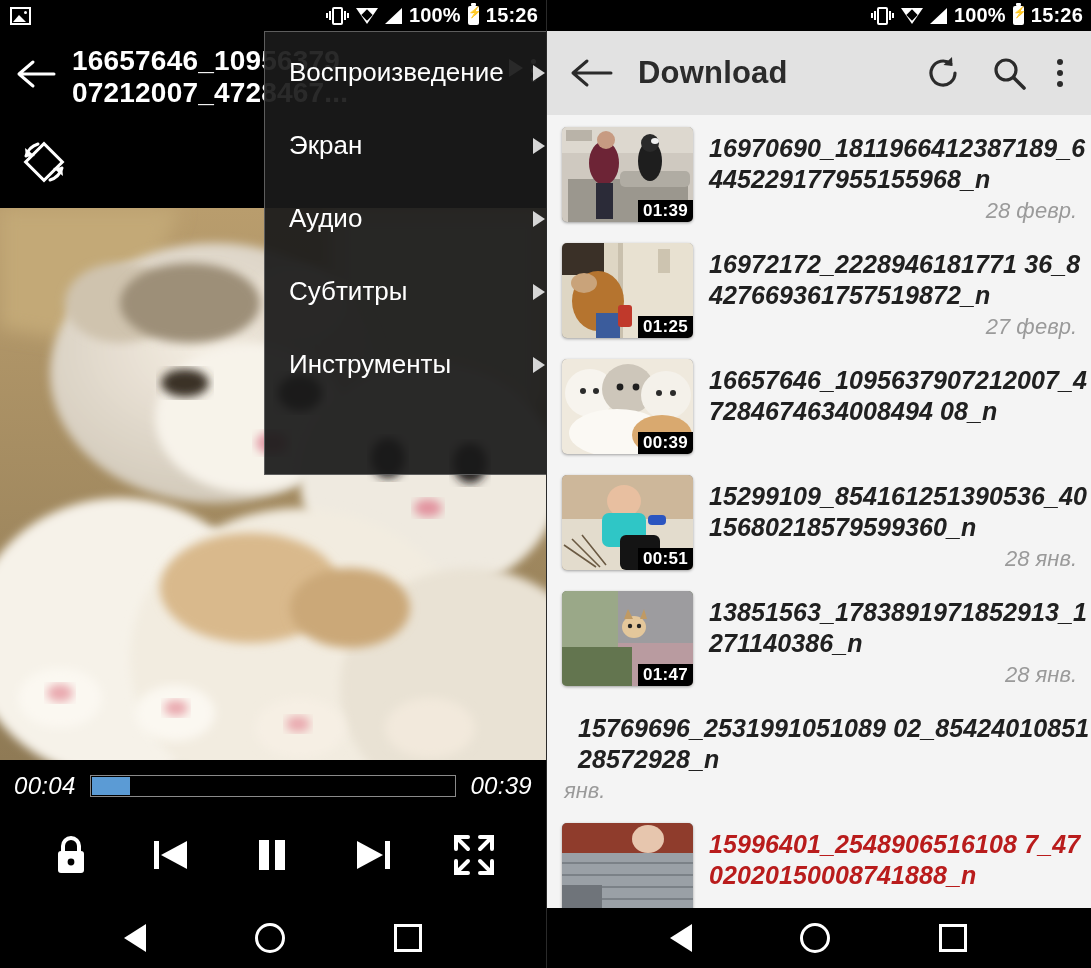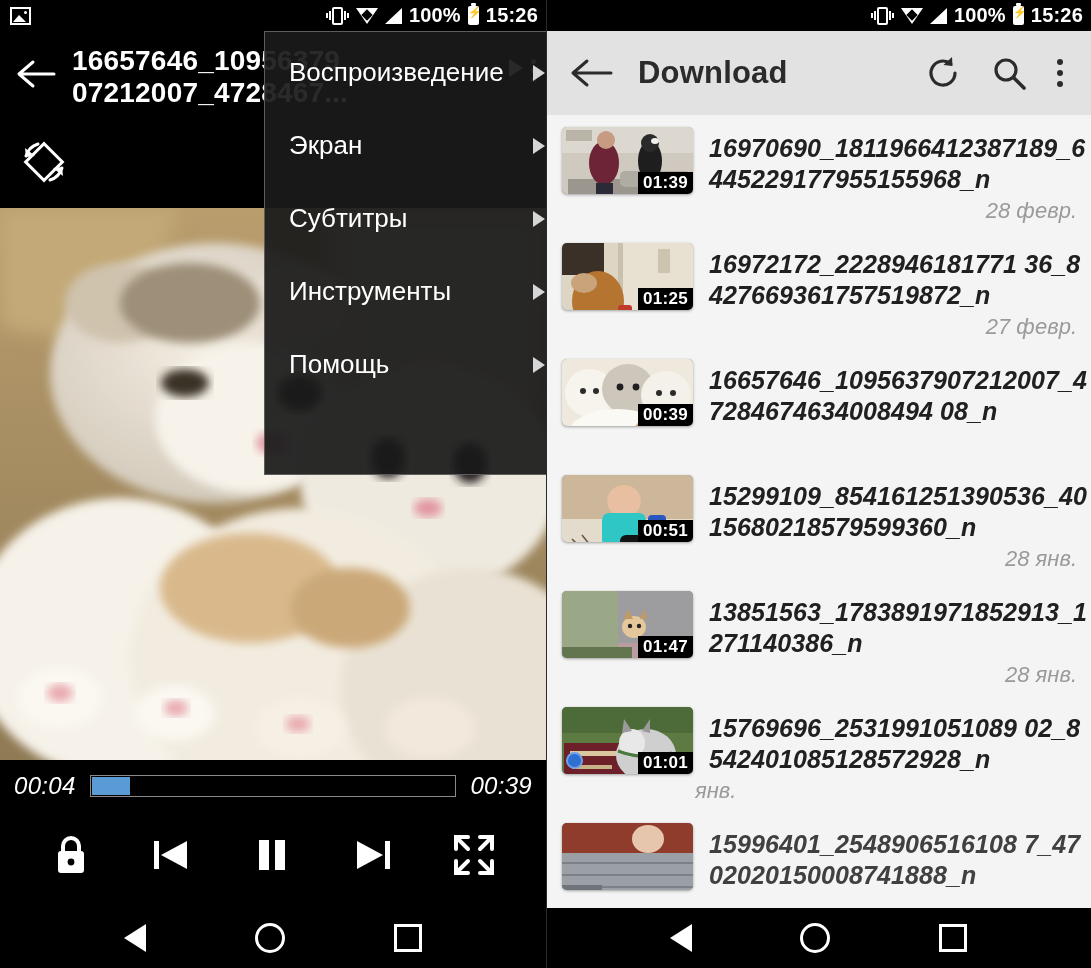"Аудио" div.menu-item { html: none -> <div> <span>Аудио</span> <span></span> </div> }
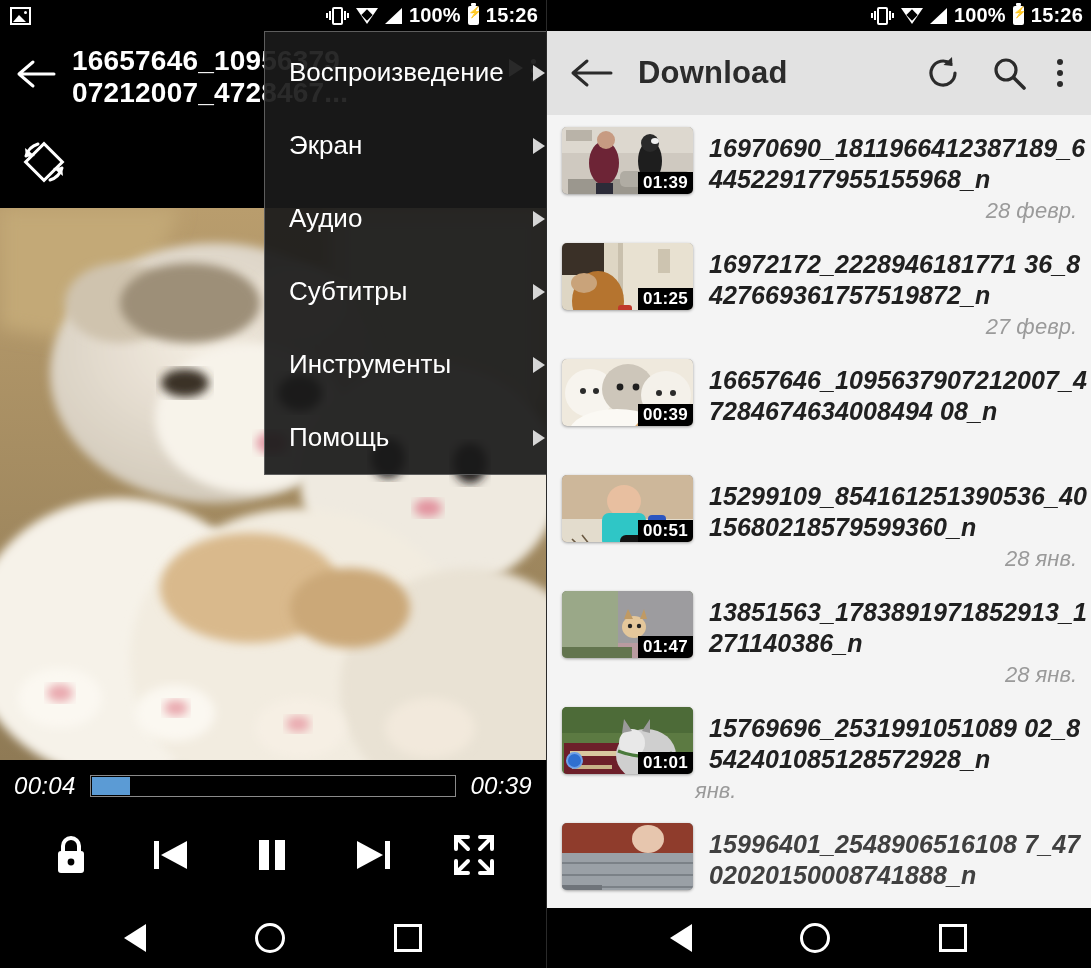"01:39" .thumb { height: 67px -> 95px }
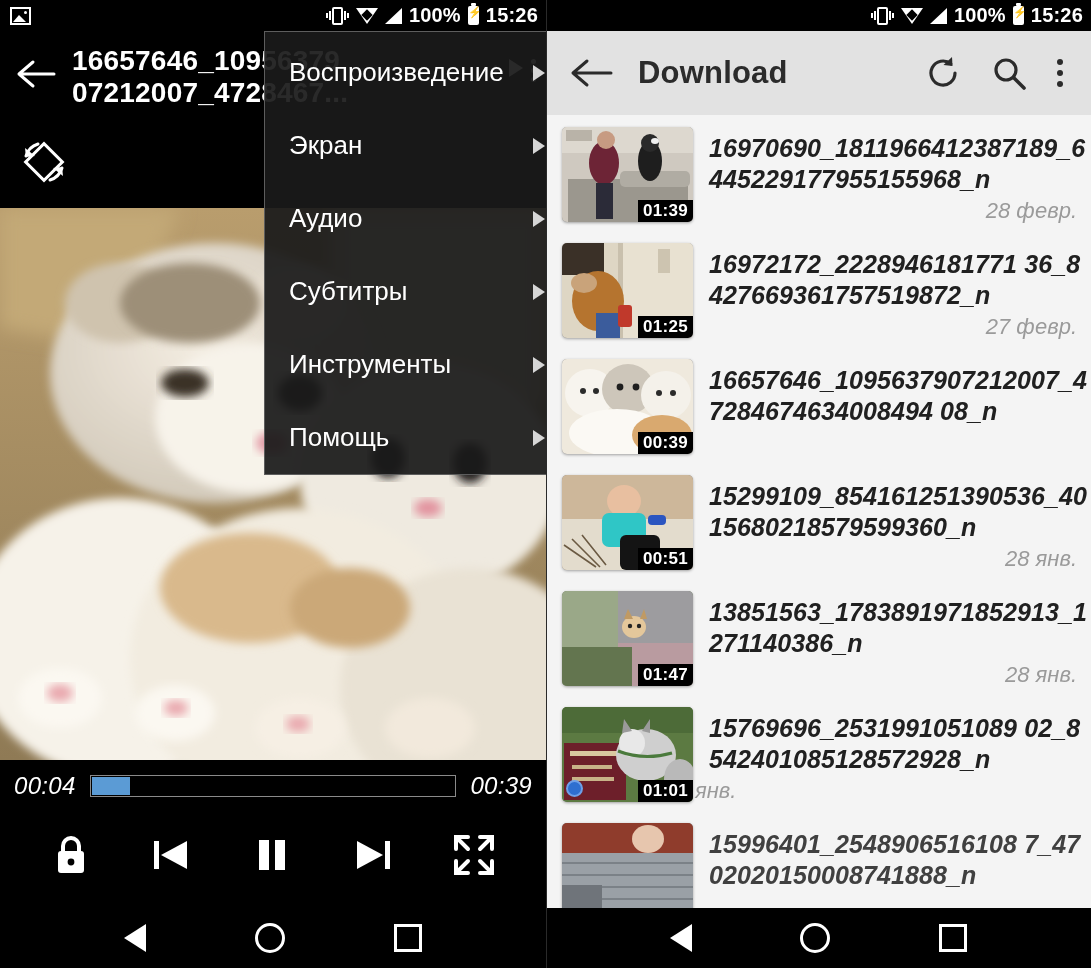"Помощь" div.menu-item { html: <div> <span>Помощь</span> <span></span> </div> -> none }
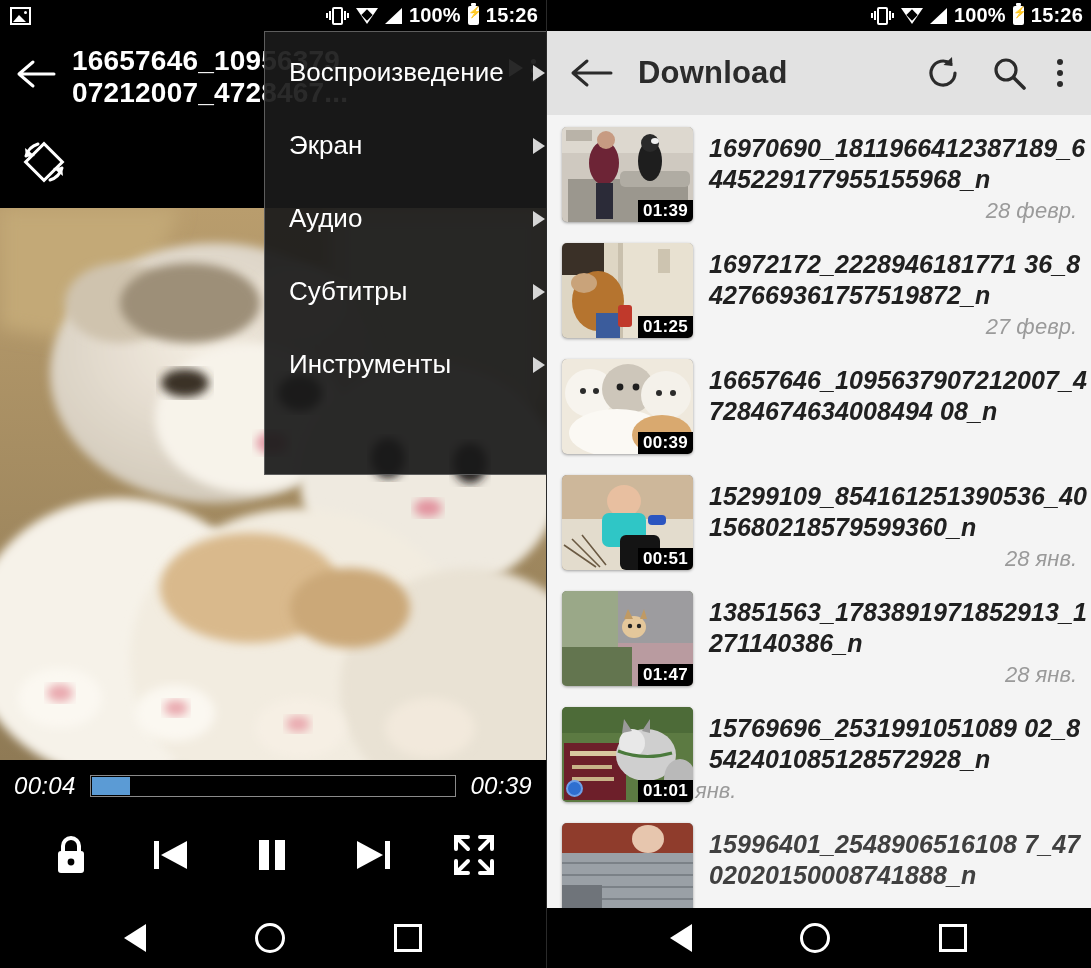"01:01" div.thumb { html: <div> <svg> <rect></rect> <rect></rect> <rect></rect> <rect></rect> <rect></rect> <rect></rect> <ellipse></ellipse> <ellipse></ellipse> <path></path> <path></path> <ellipse></ellipse> </svg> <span>01:01</span> <span></span> </div> -> none }
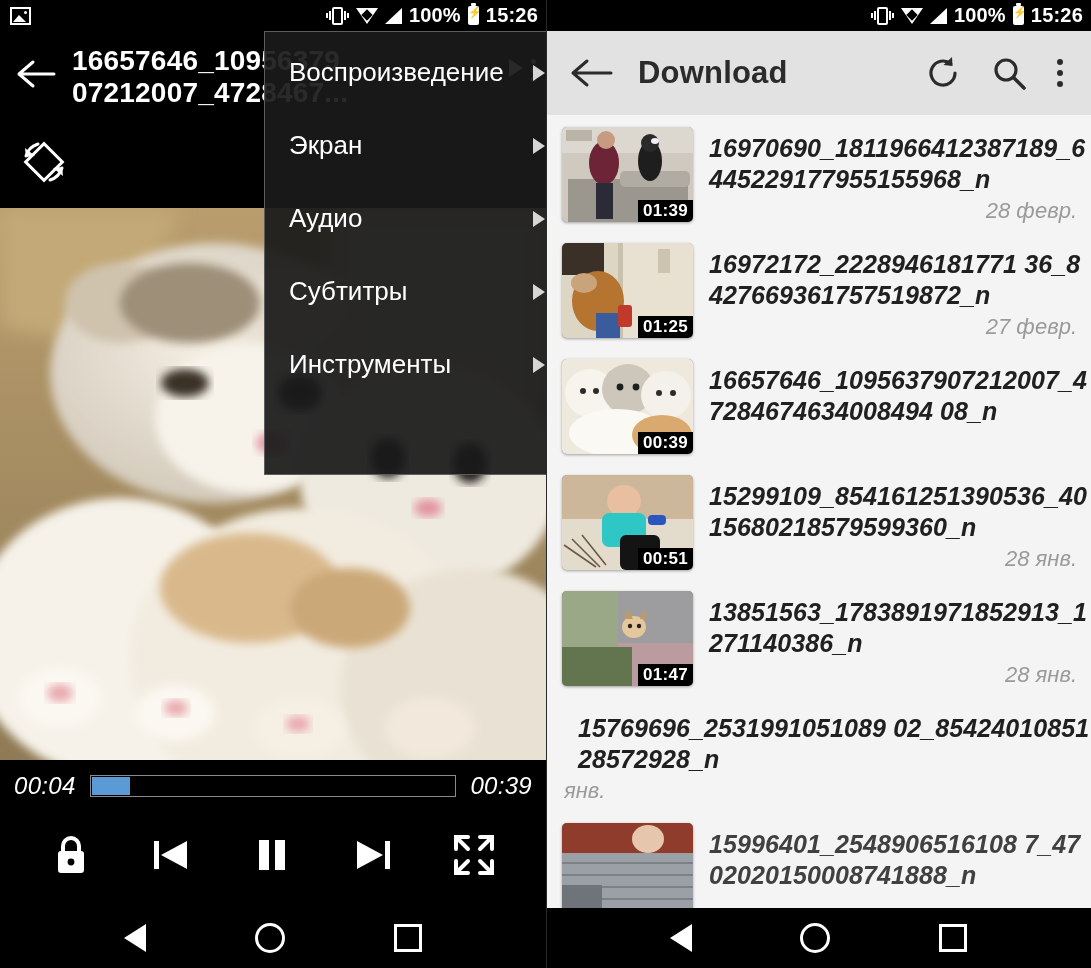"15996401_2548906516108" .rname.link { color: #404040 -> #b91c1c }
